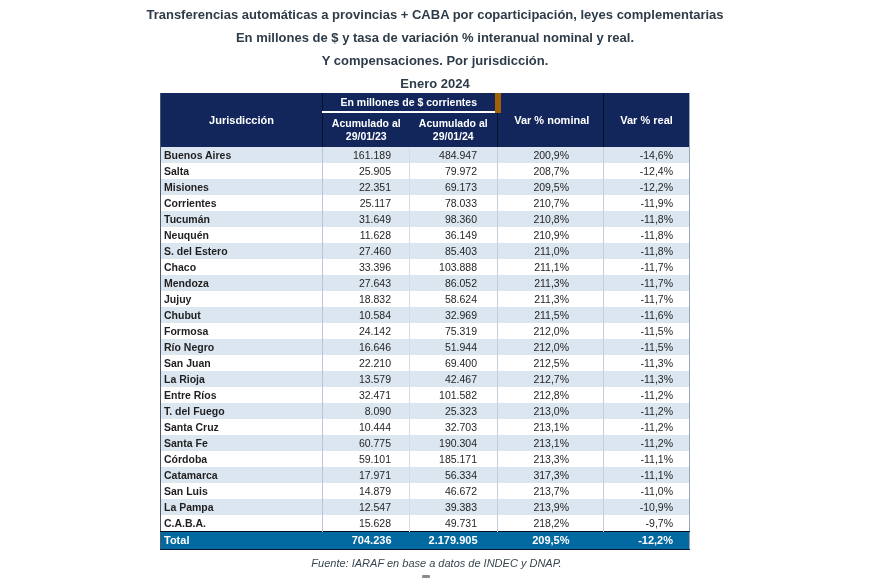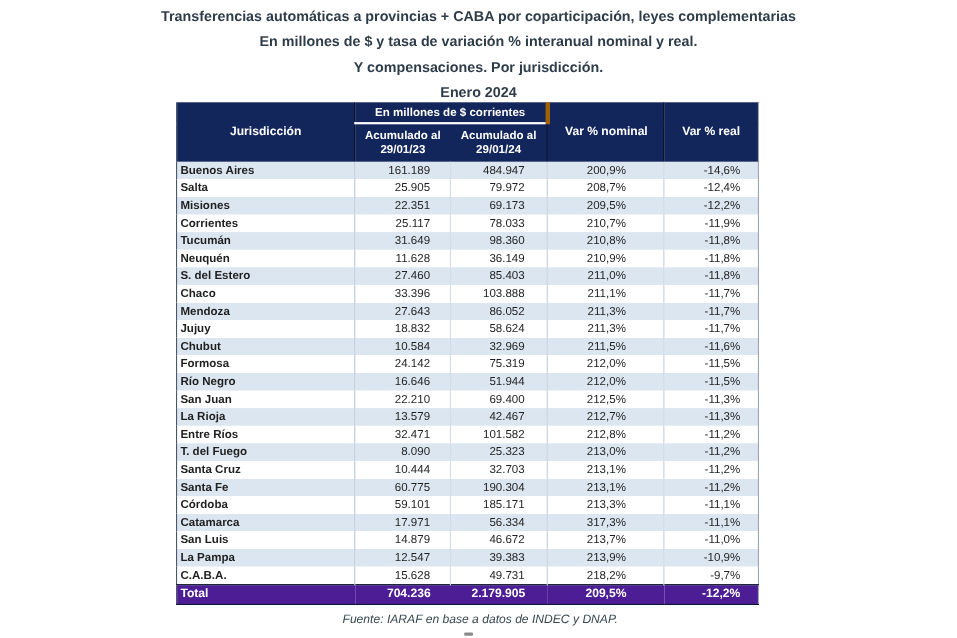"En millones de $ corrientes" .th-group { border-right: 4px solid #a16207 -> 6px solid #a16207 }
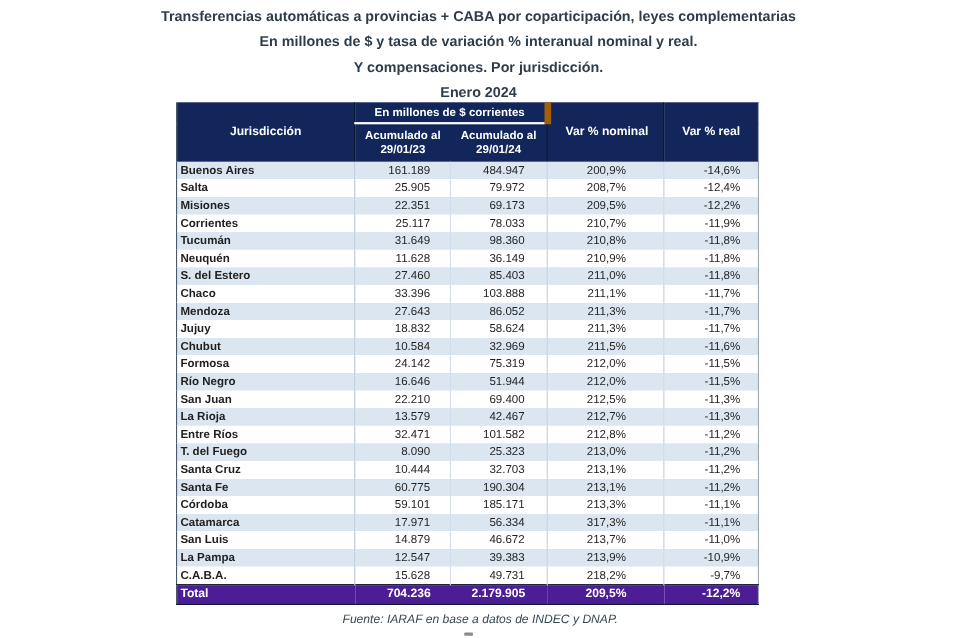"Total" tfoot td { background: #4c1d95 -> #0369a1 }
